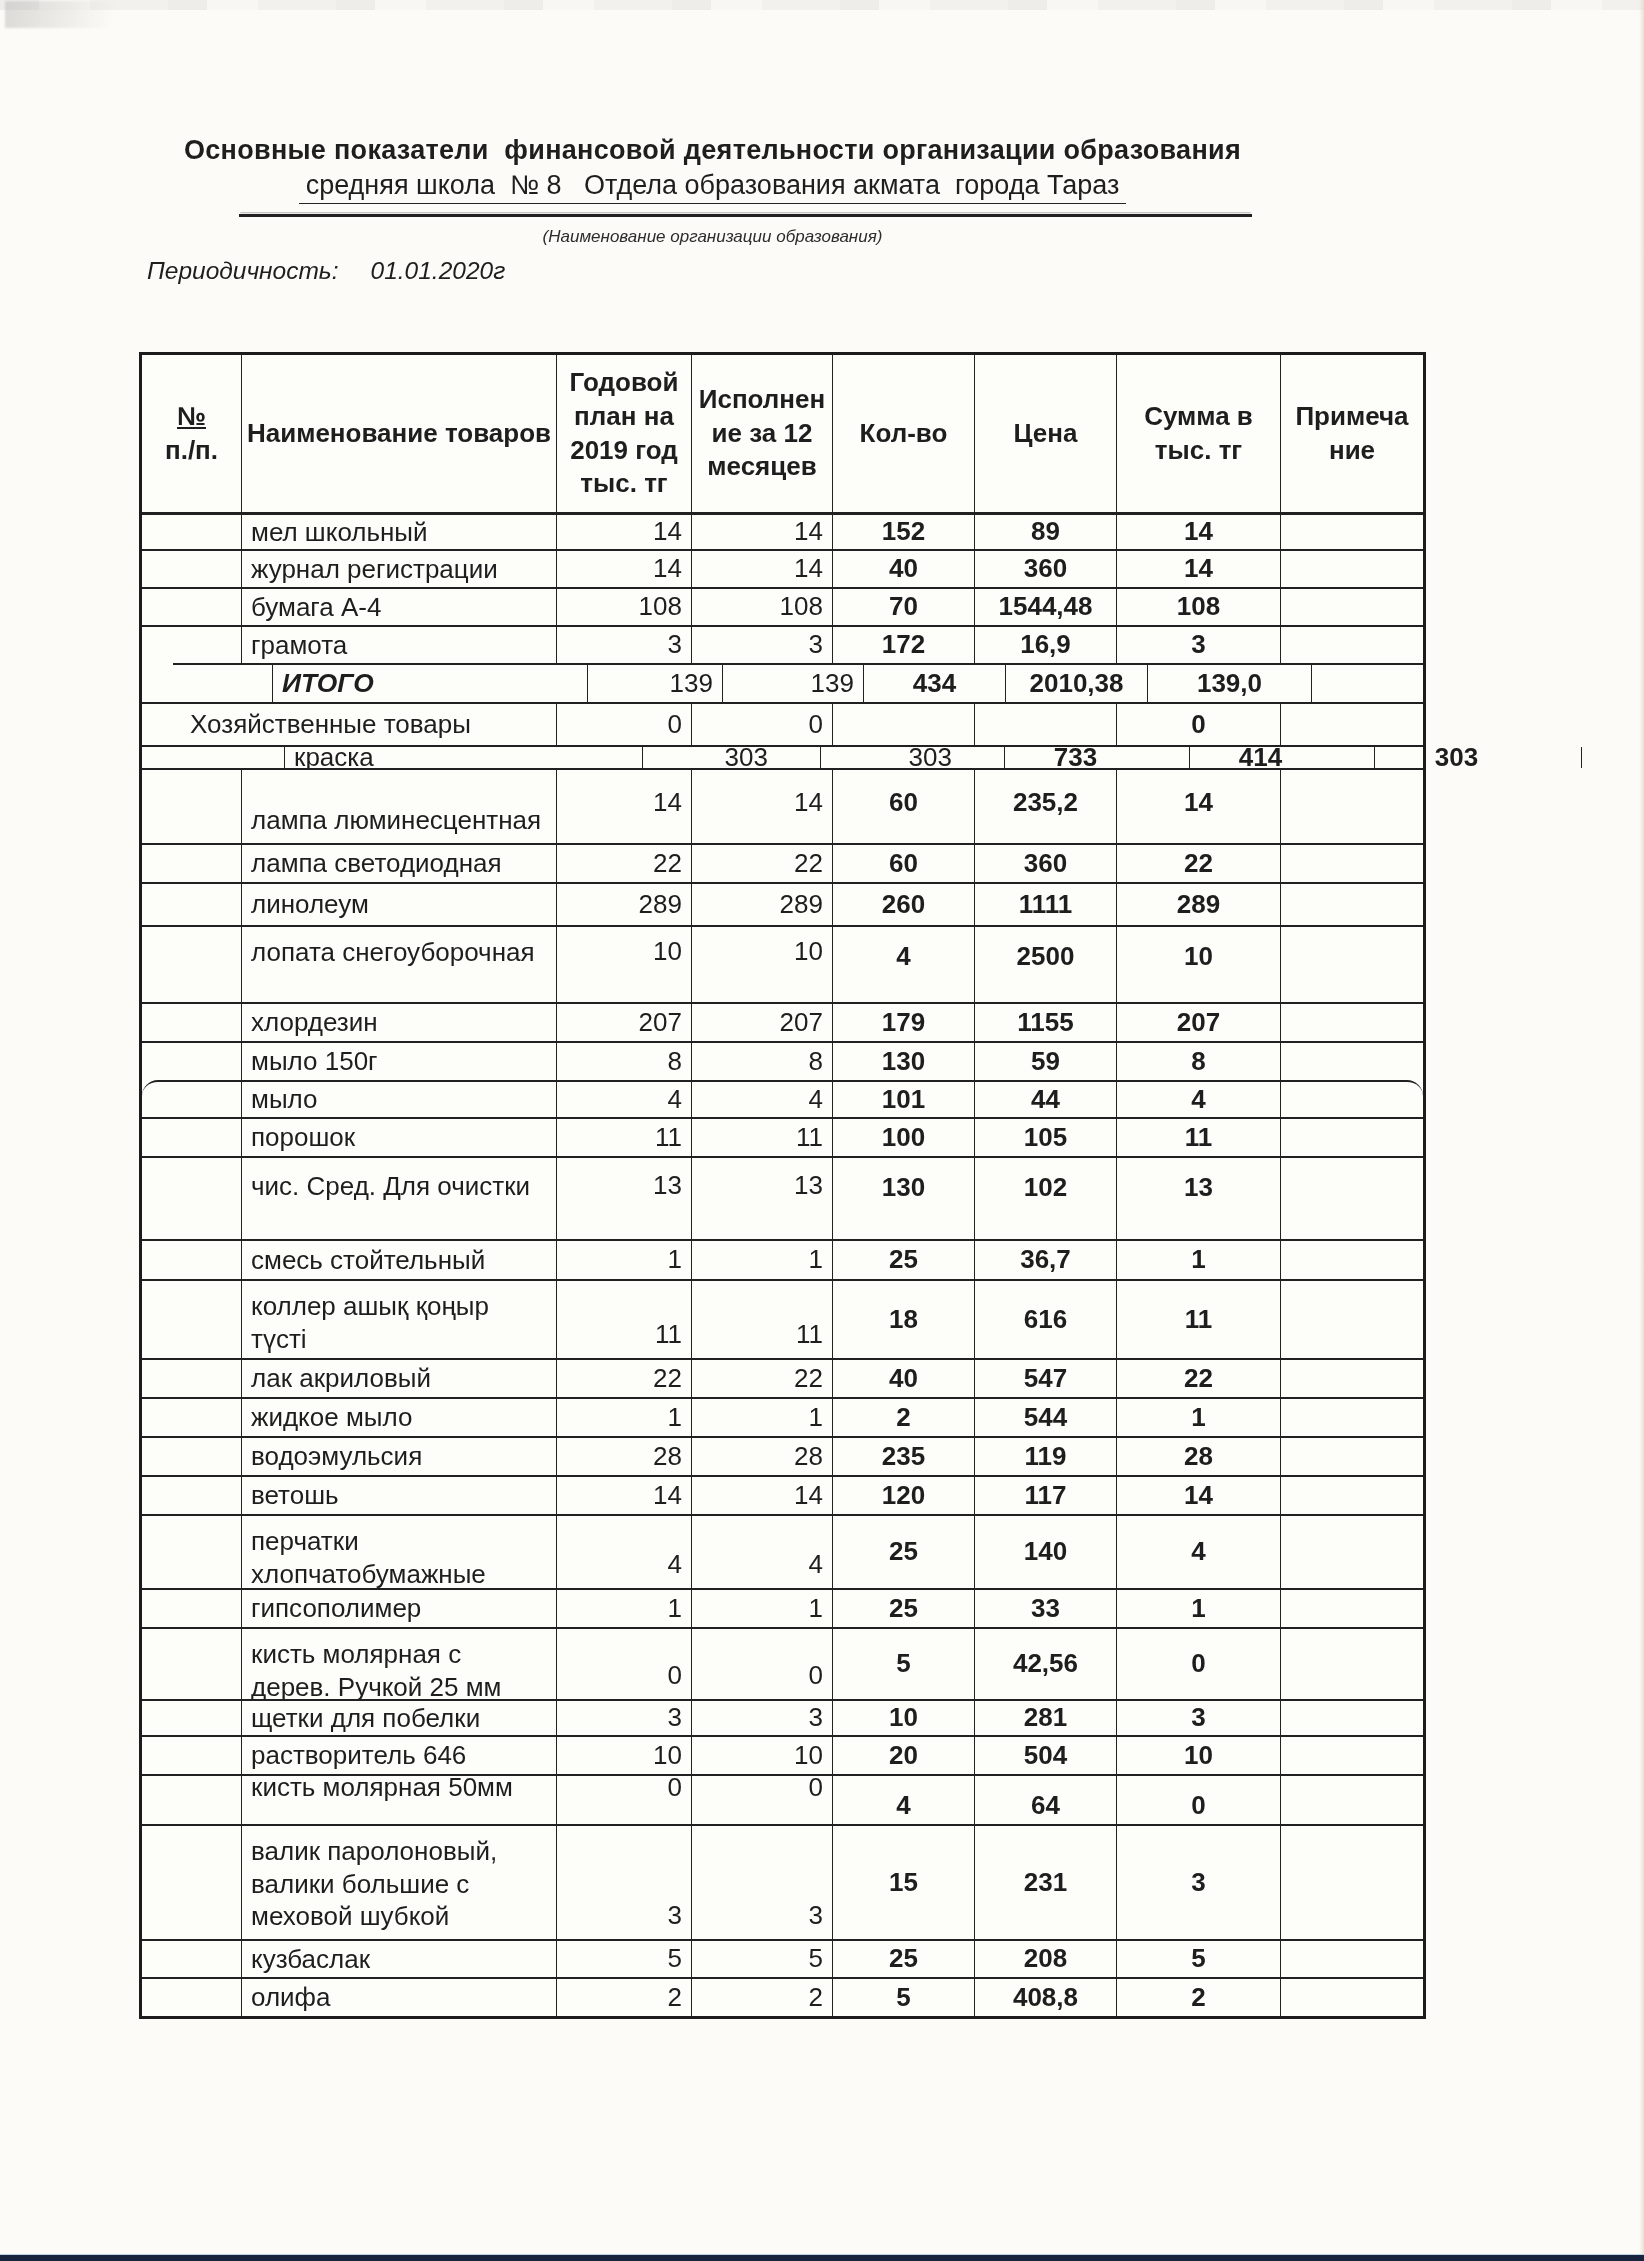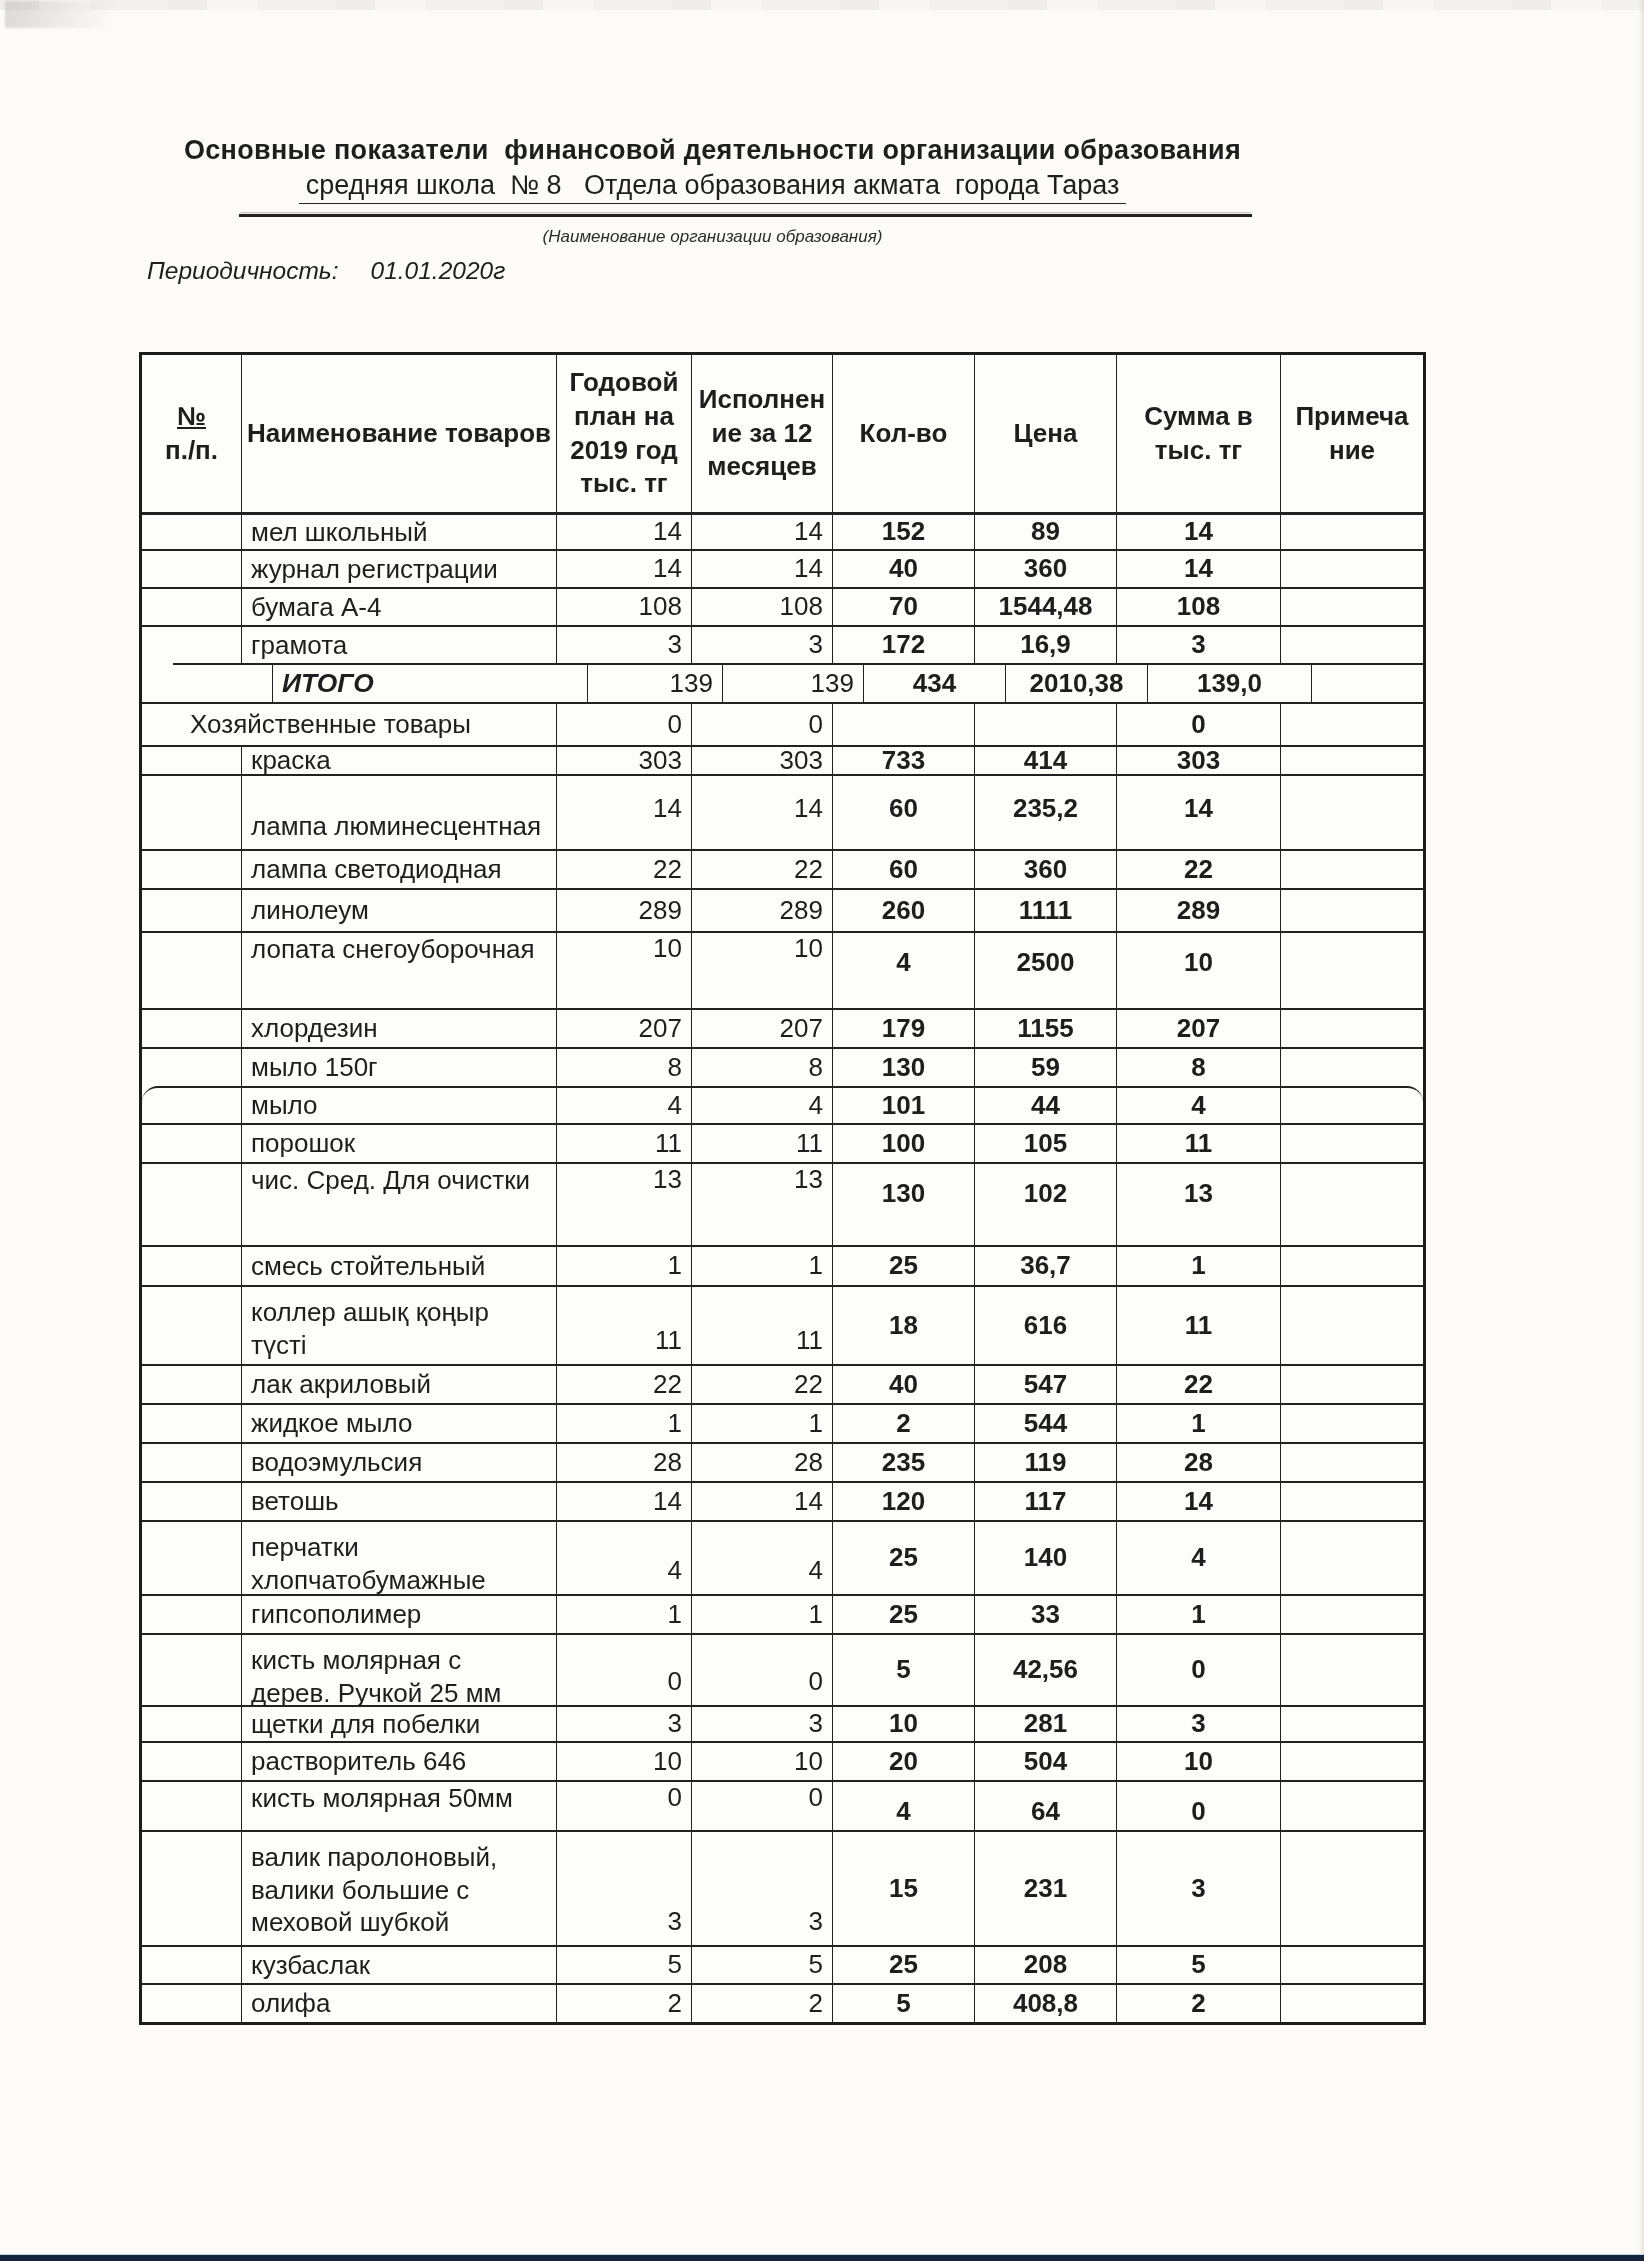"краска" div.t-row { gap: none -> 43px; height: 29px -> 23px }
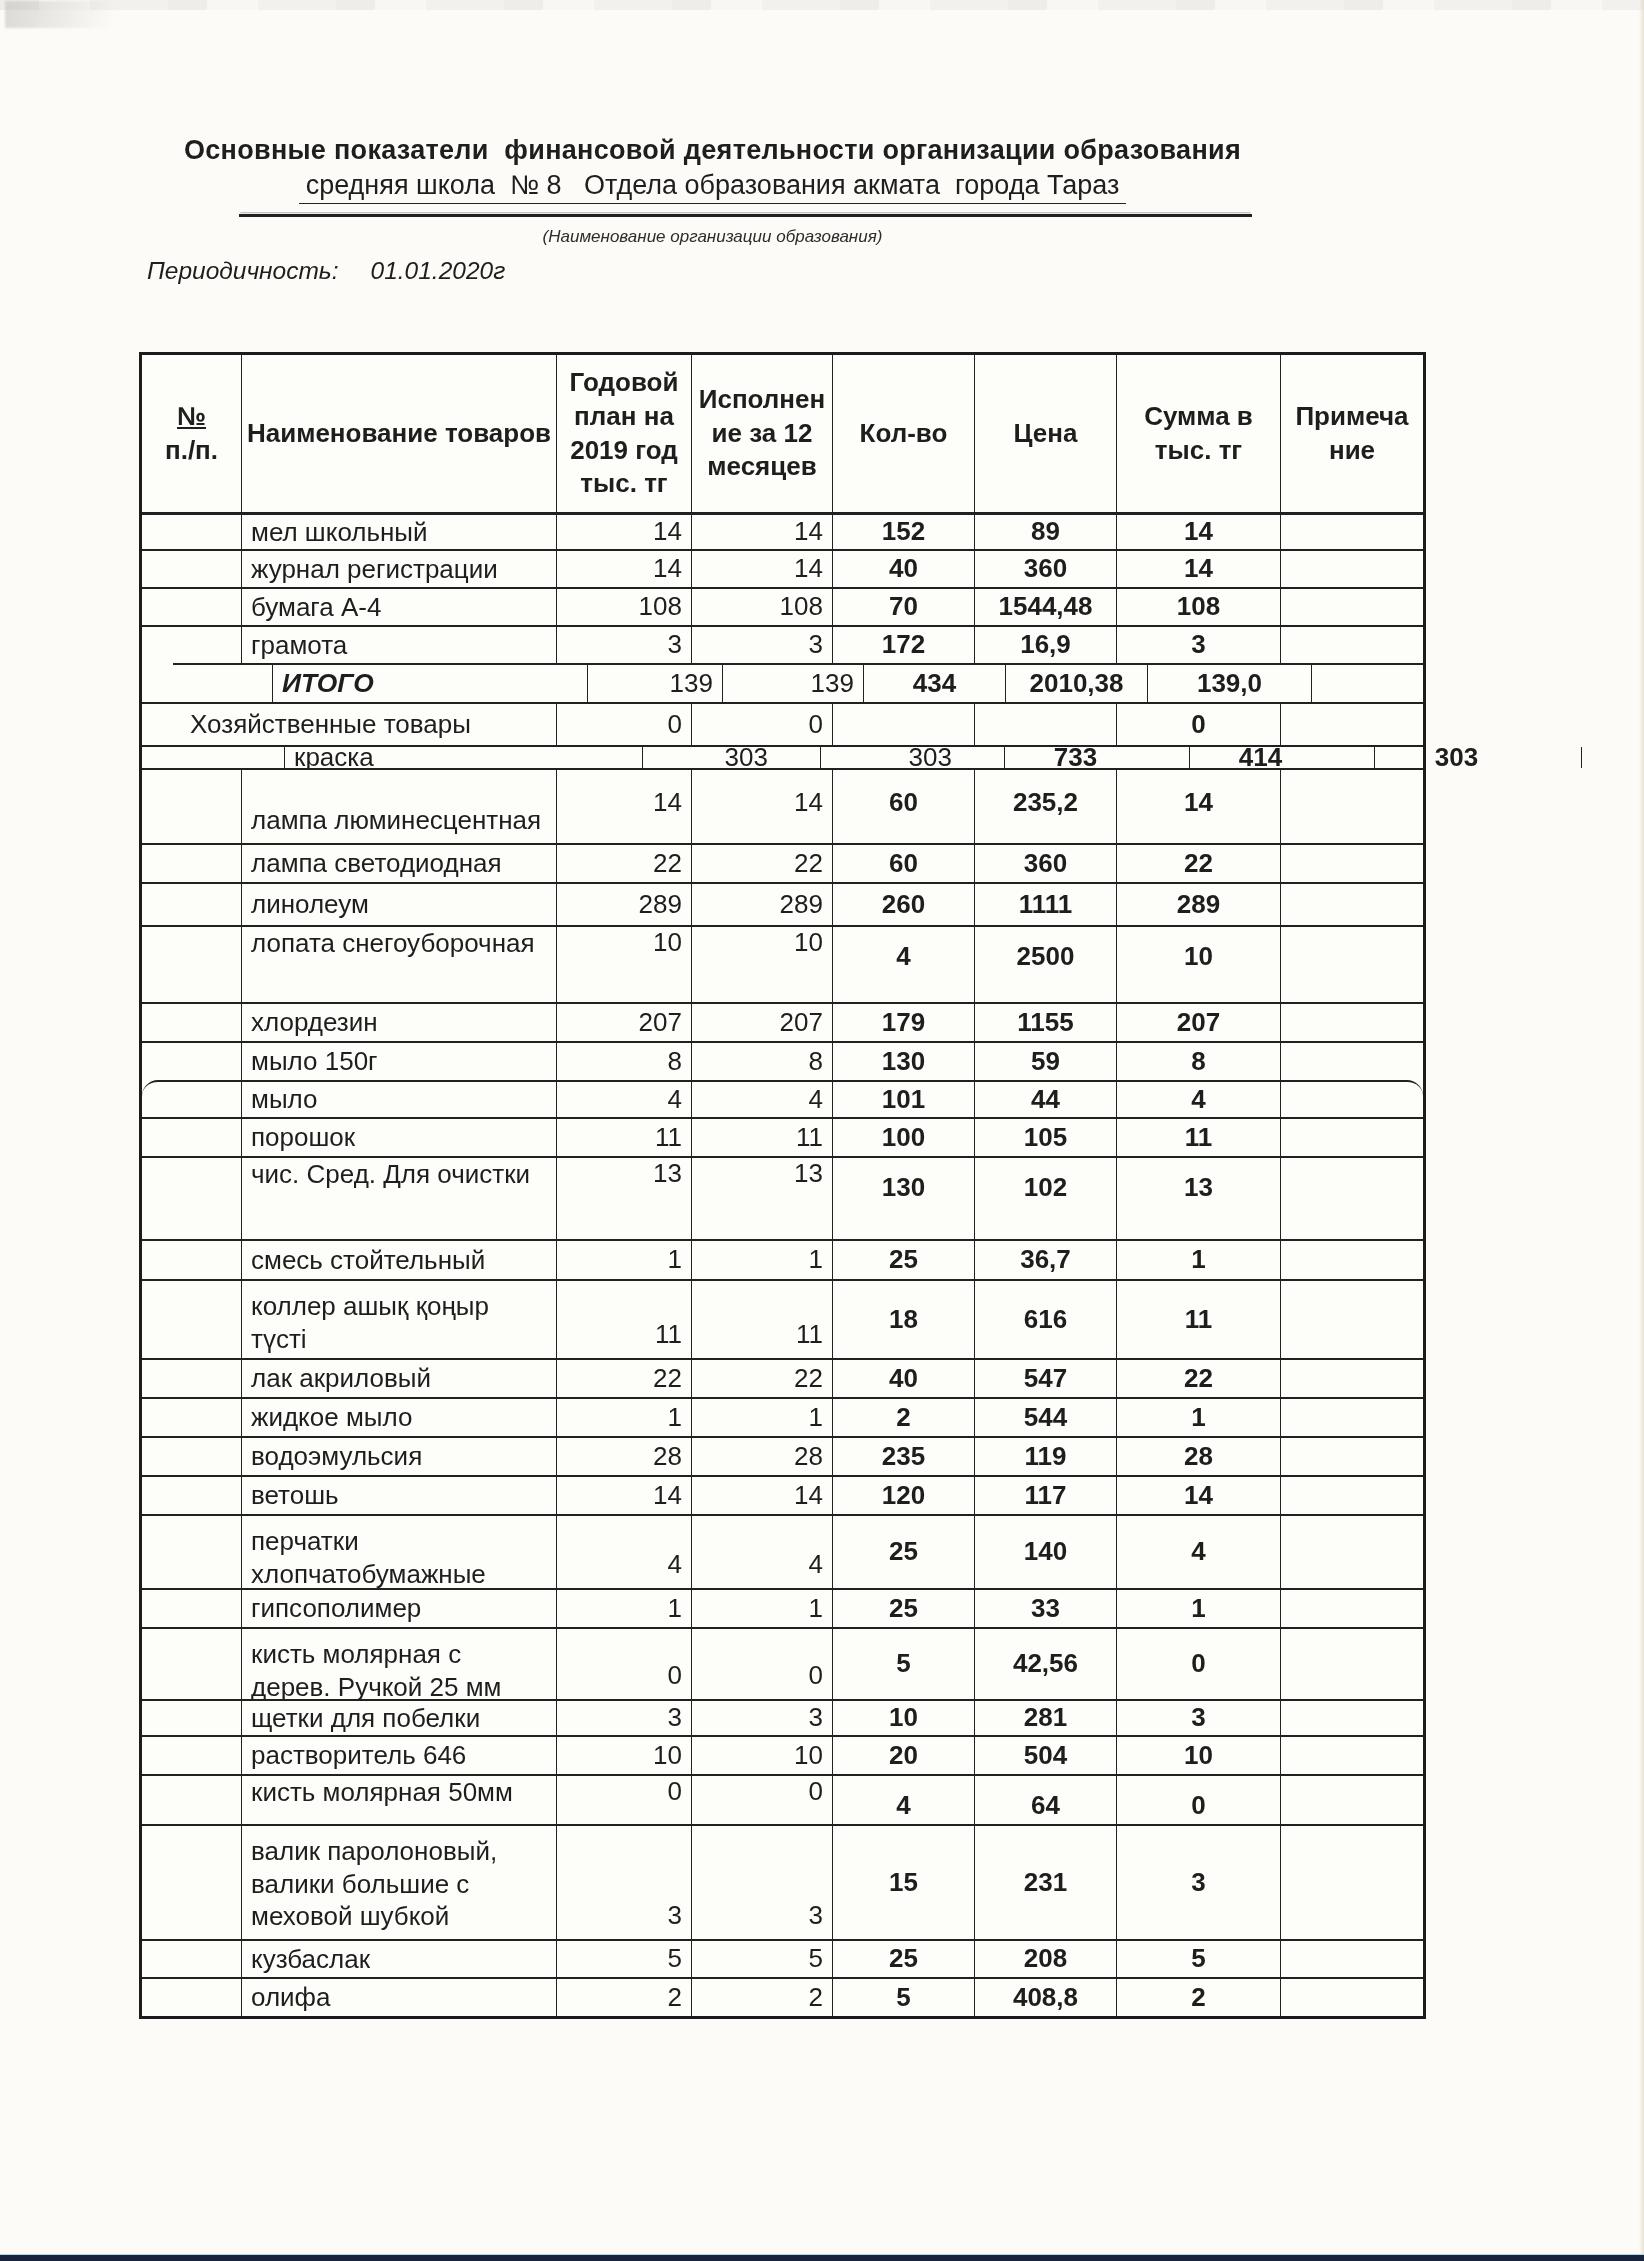"лопата снегоуборочная" .va-boldtop .c-plan,.va-boldtop .c-exec,.va-boldtop .c-name { align-items: flex-start -> center }
